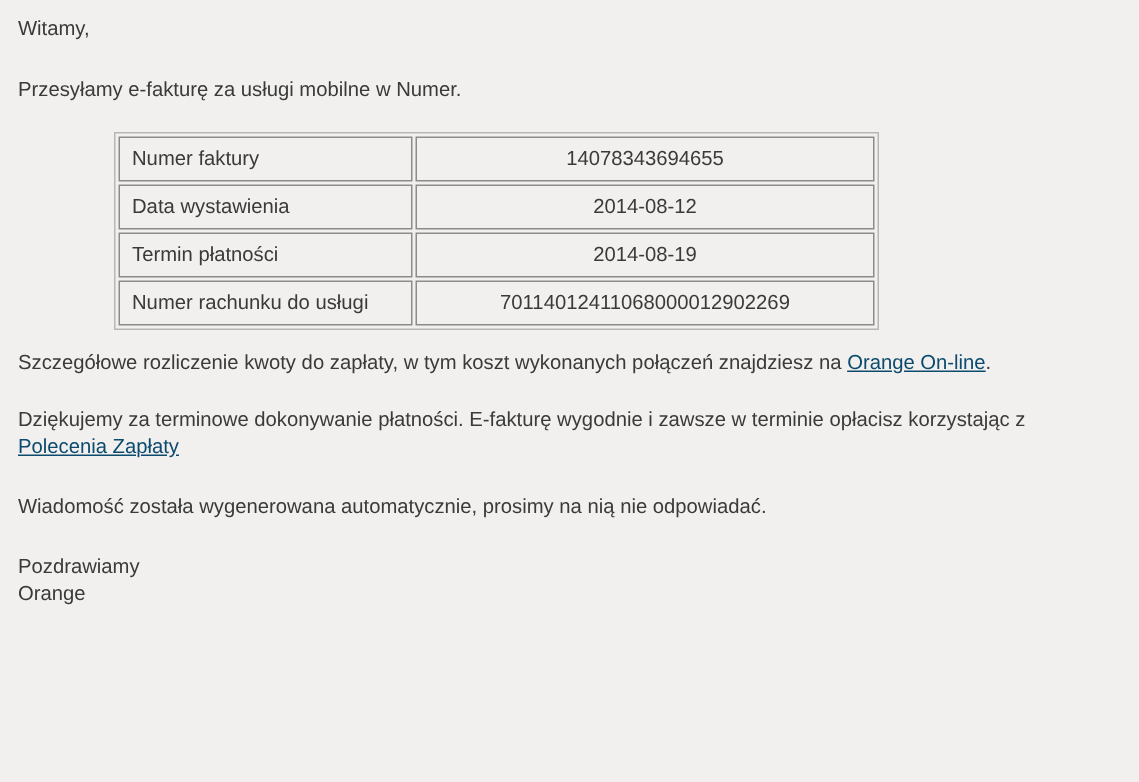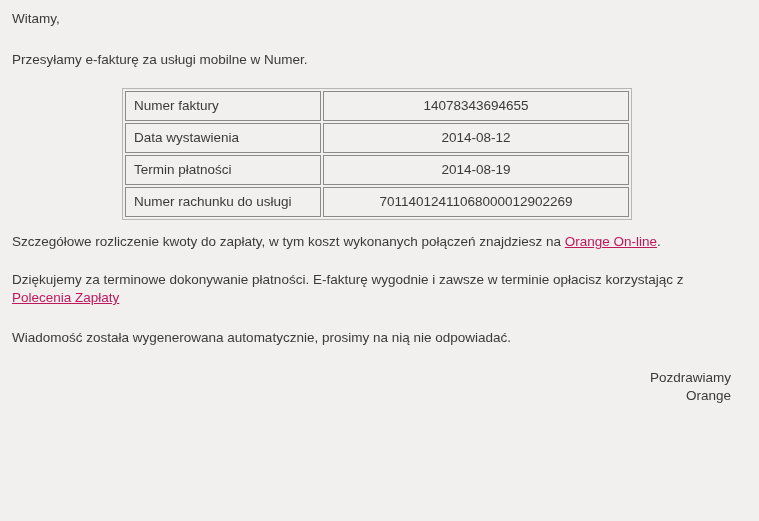"Numer faktury" table.invoice-table { margin: 0 0 0 110px -> 0 0 0 64px }
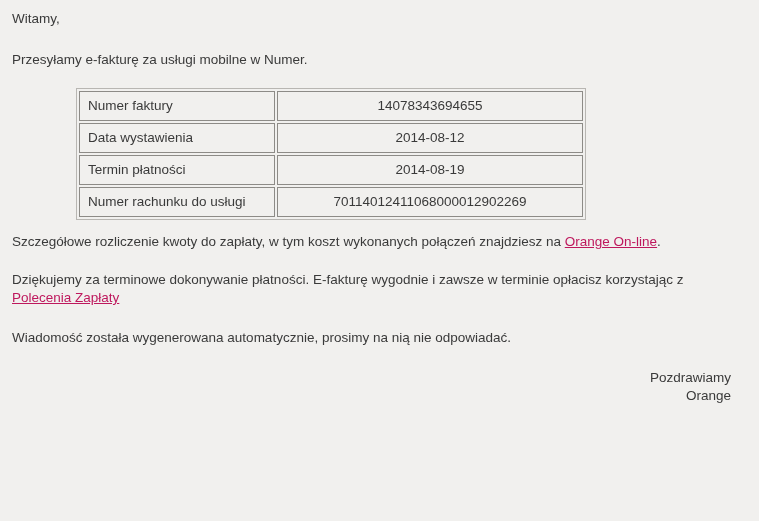"Orange On-line" .link { color: #be185d -> #0c4a6e }
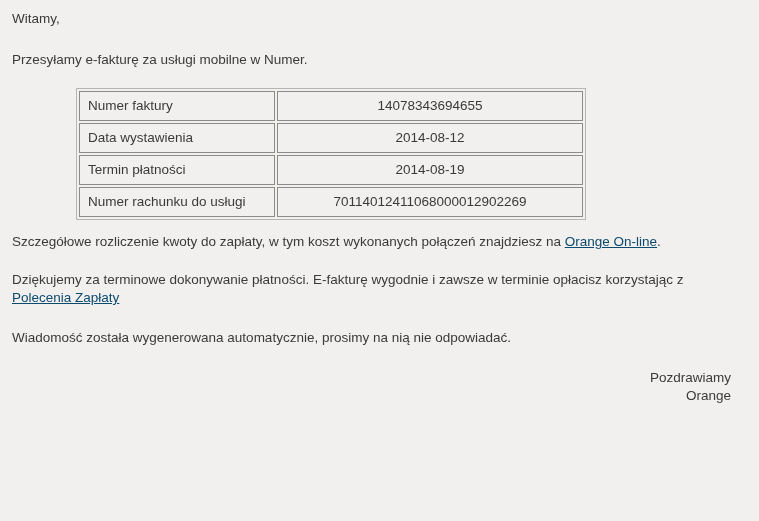"Pozdrawiamy" .closing-line { text-align: right -> none }
